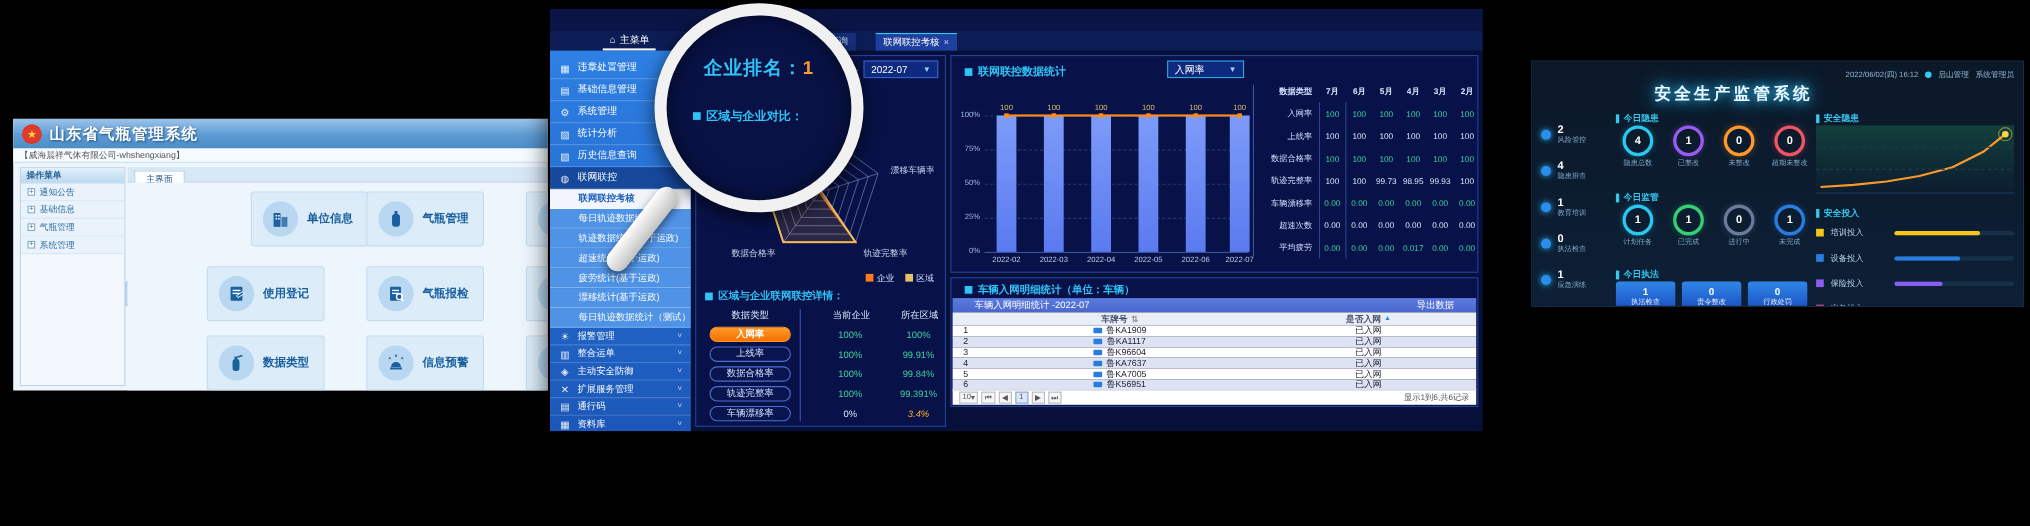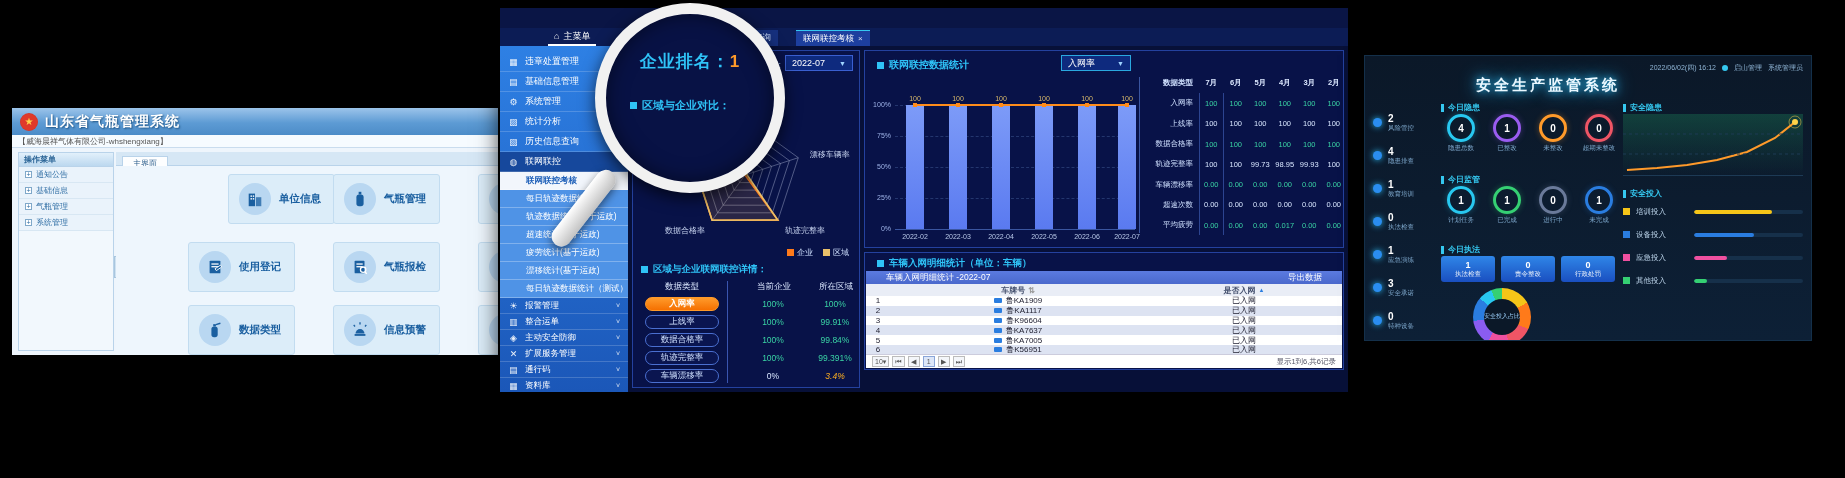"安全生产监管系统" #rdash { height: 286px -> 224px; left: 1364px -> 1392px }
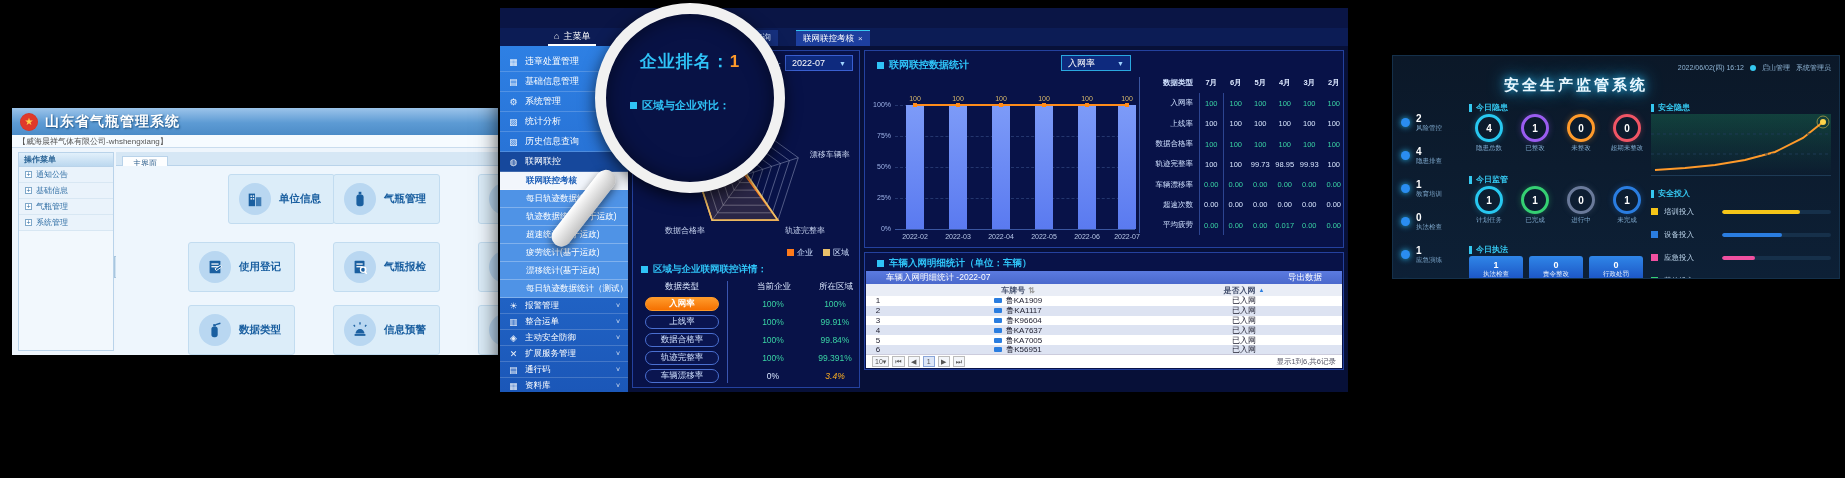"保险投入" div.leg-row { html: none -> <div> <span></span> <span>保险投入</span> <span> <span></span> </span> </div> }
